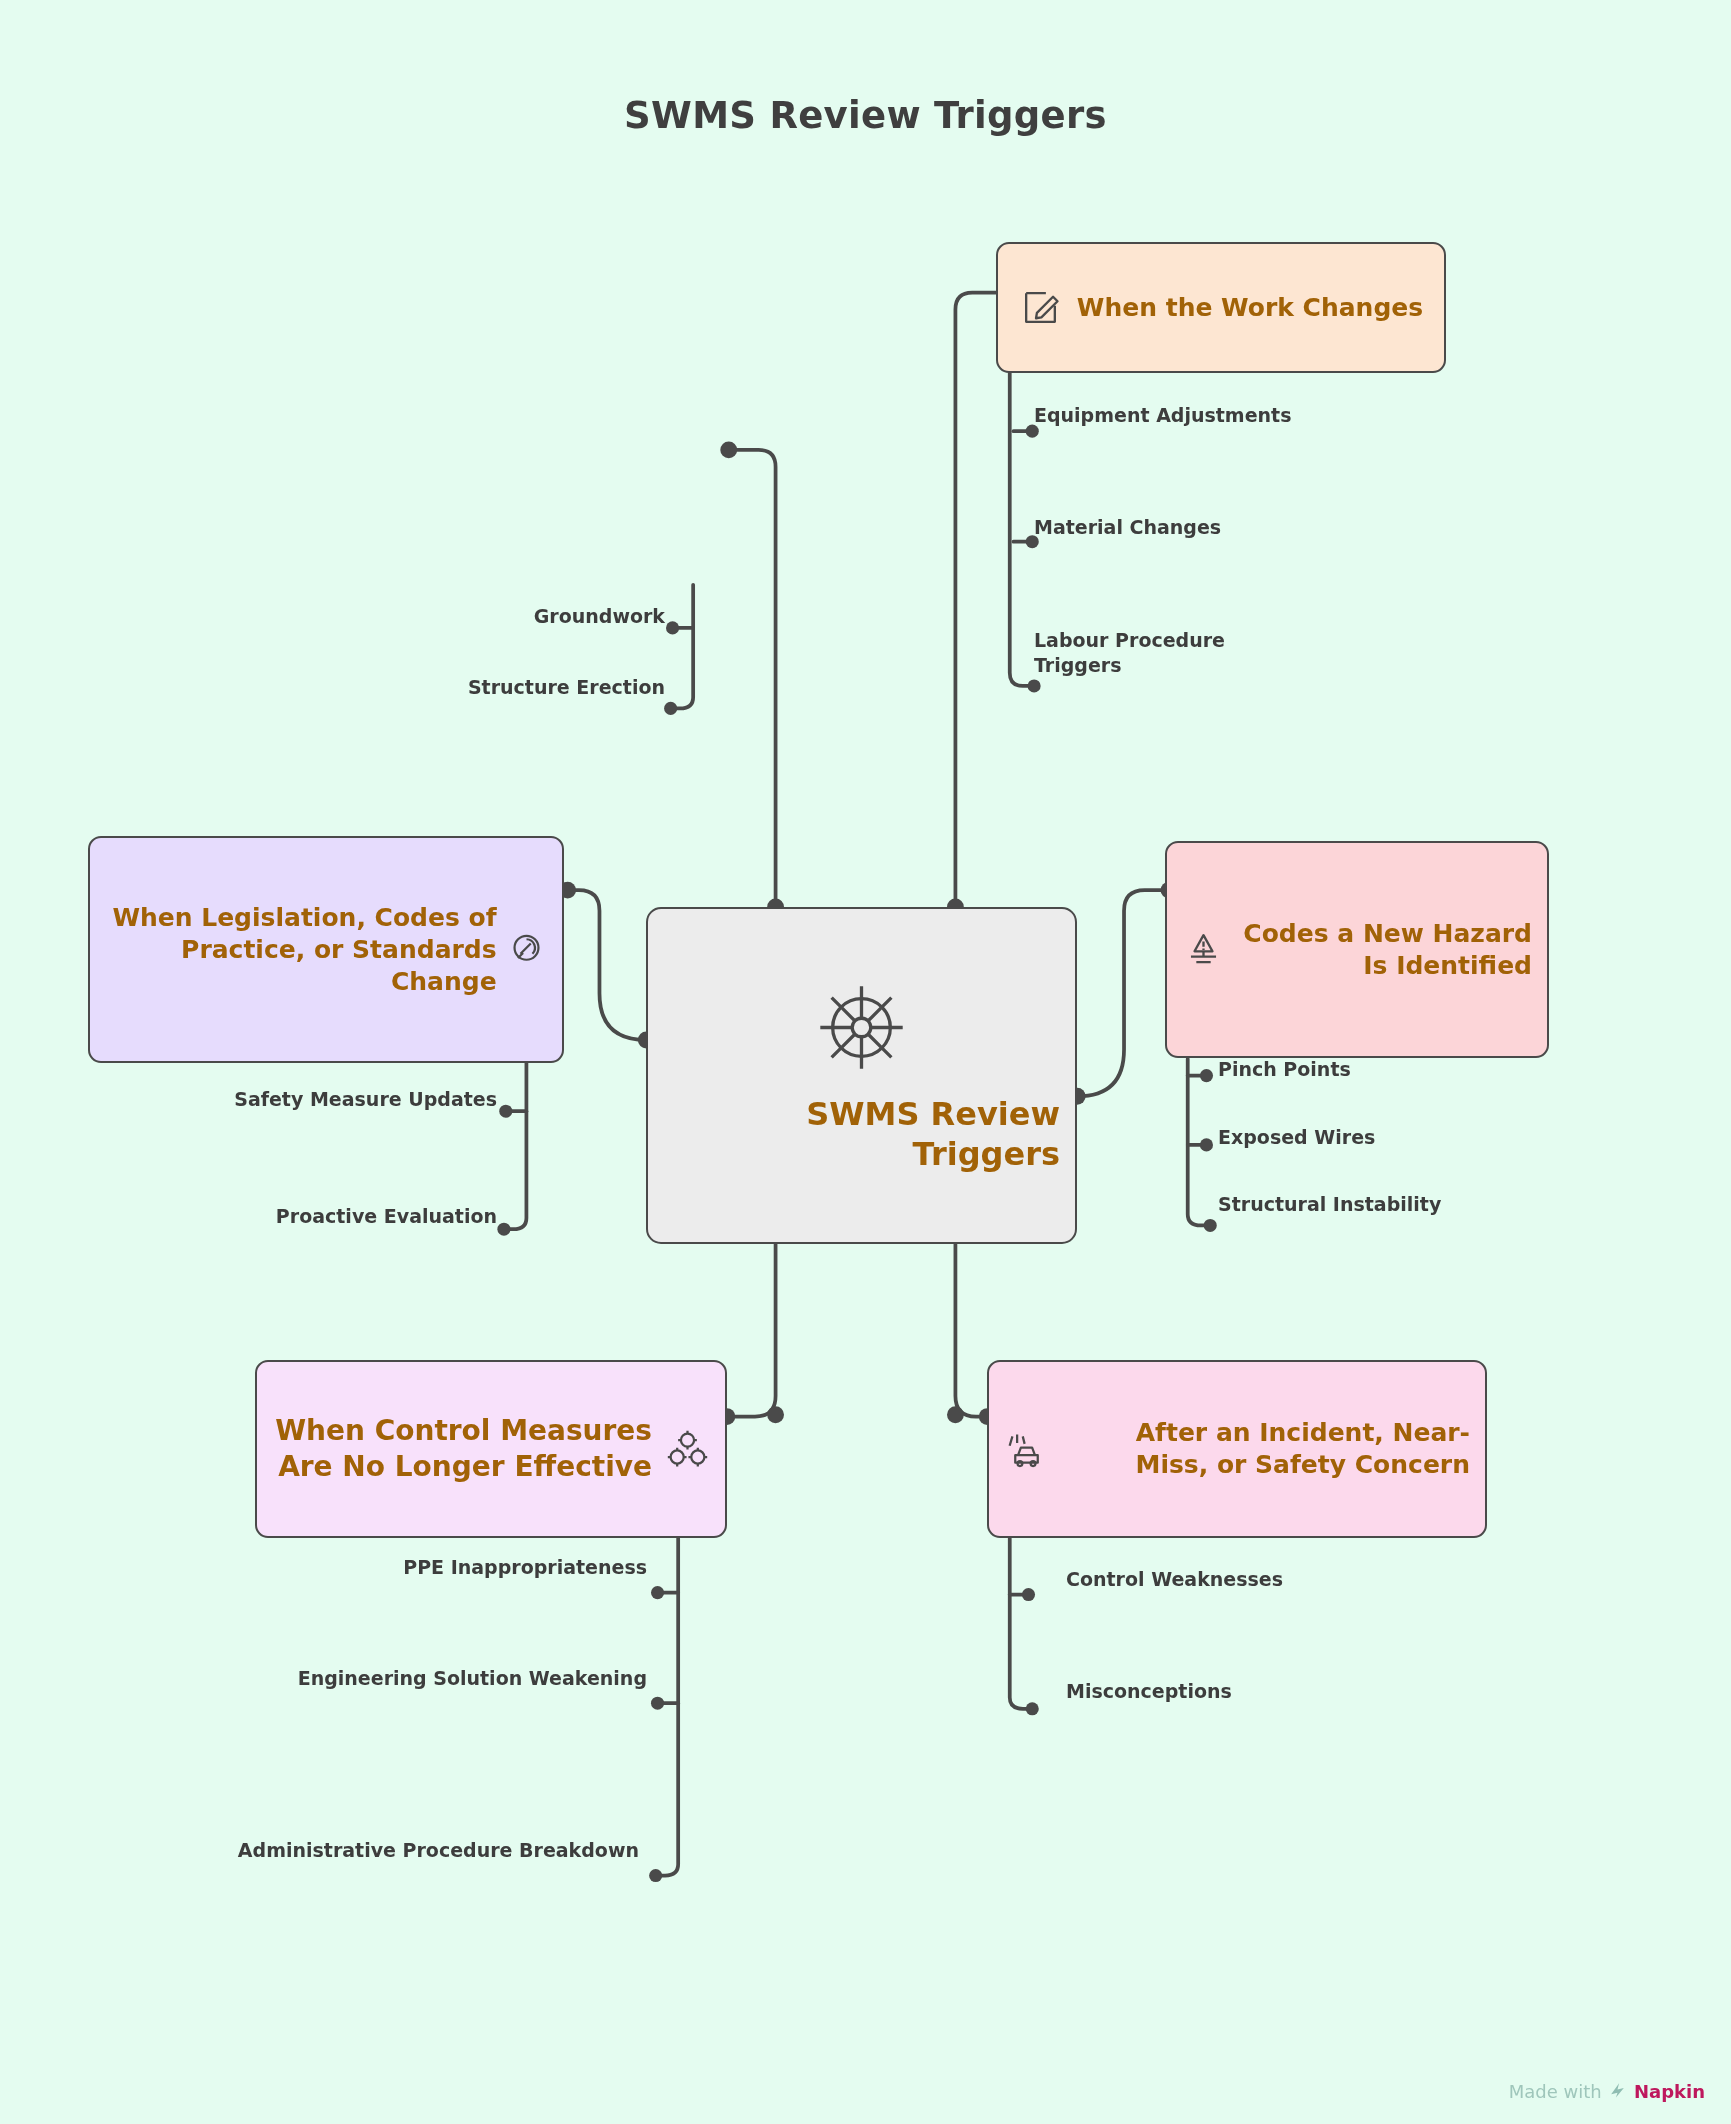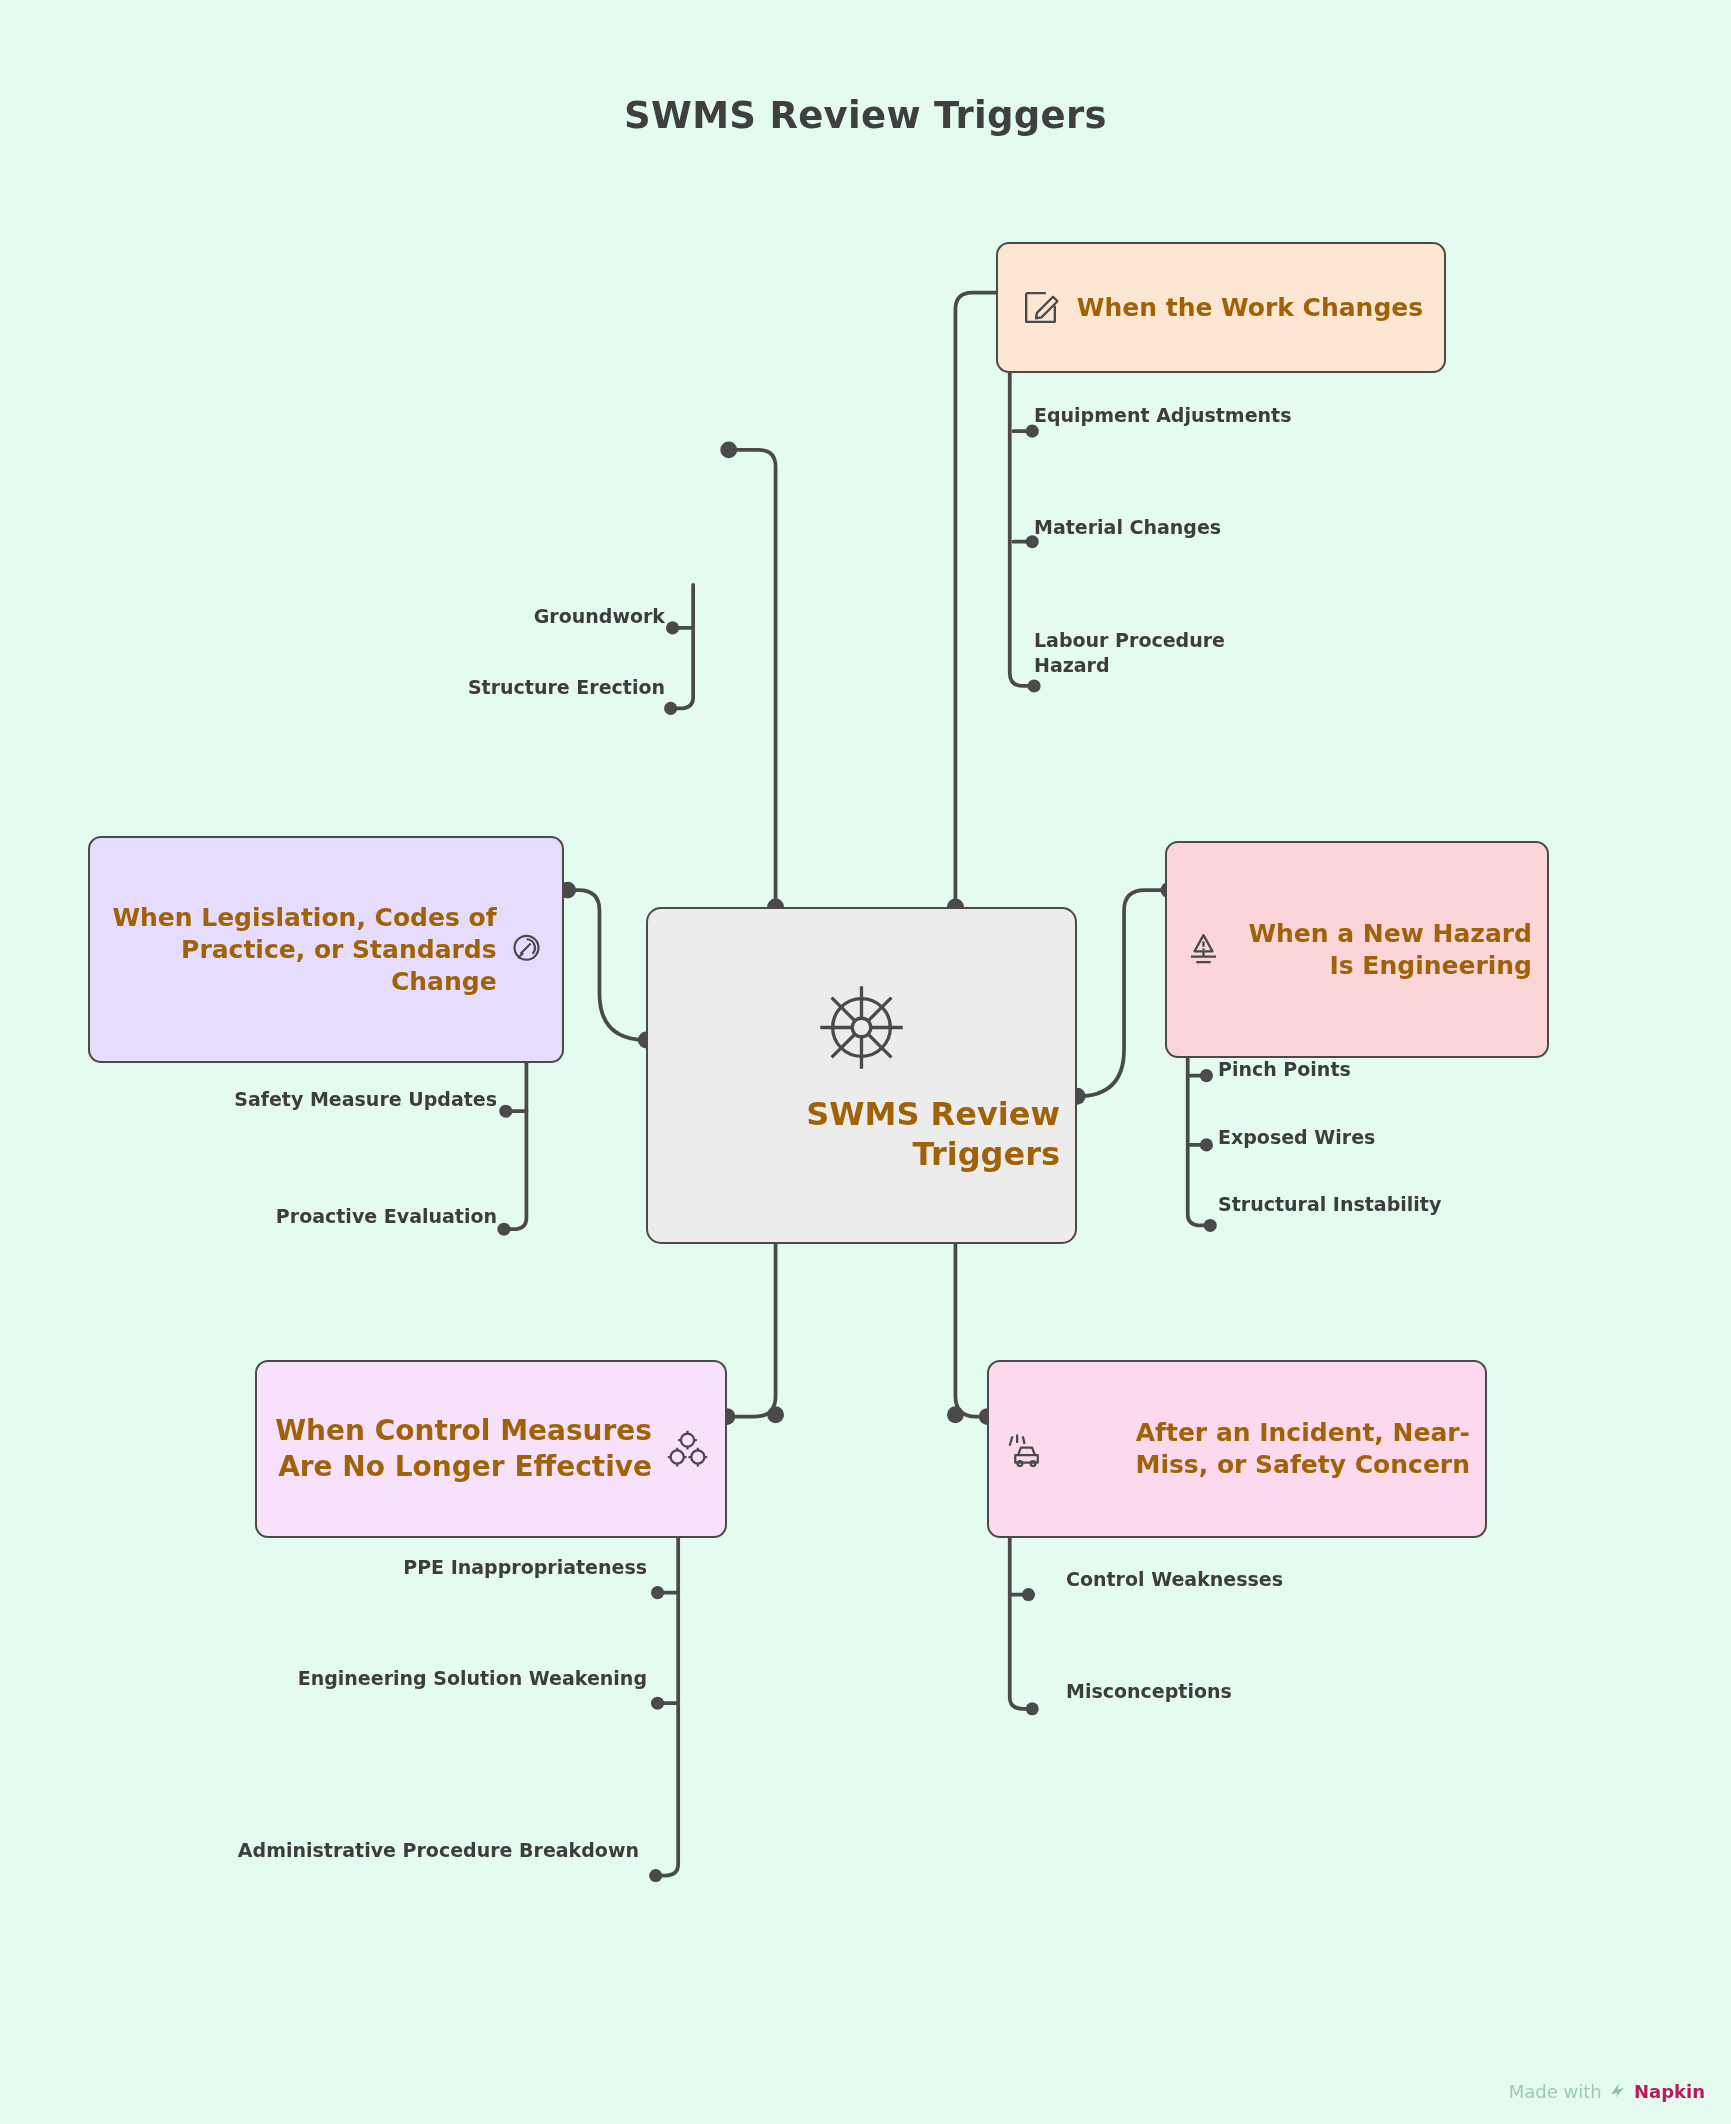"Labour Procedure Hazard" div.sub { text: Hazard -> Triggers }
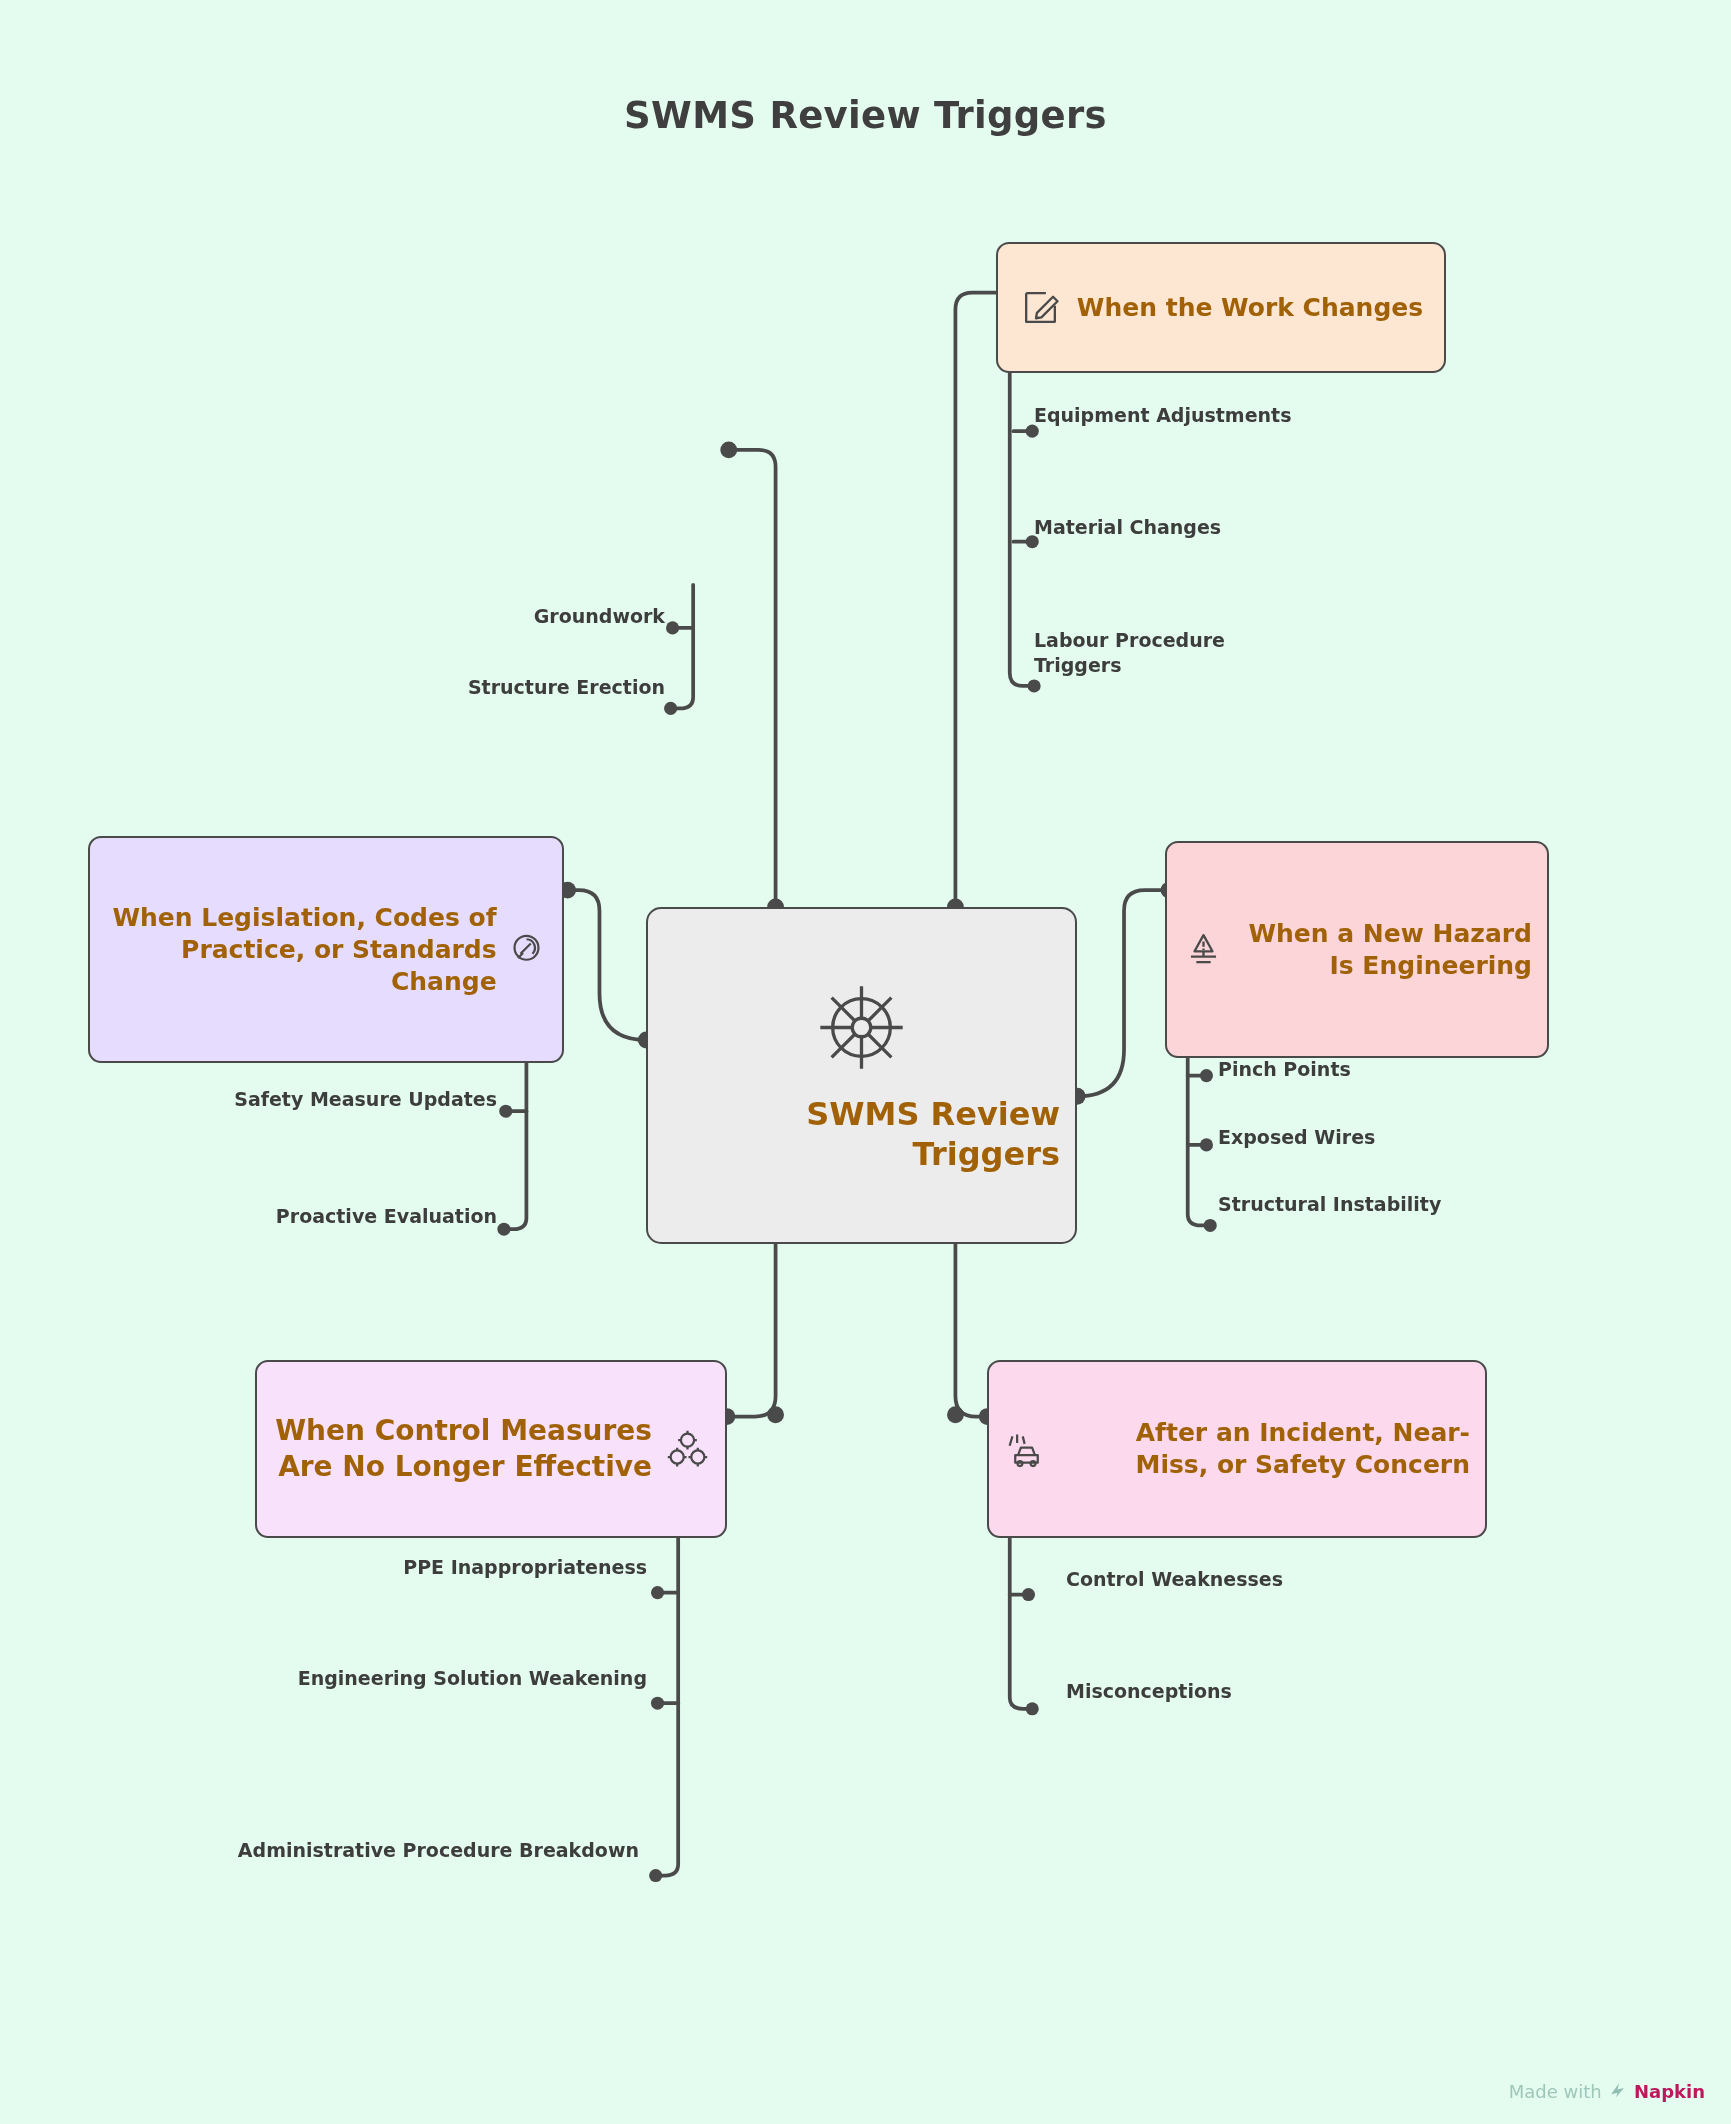"When a New Hazard Is" span.label { text: When a New Hazard Is Engineering -> Codes a New Hazard Is Identified }
